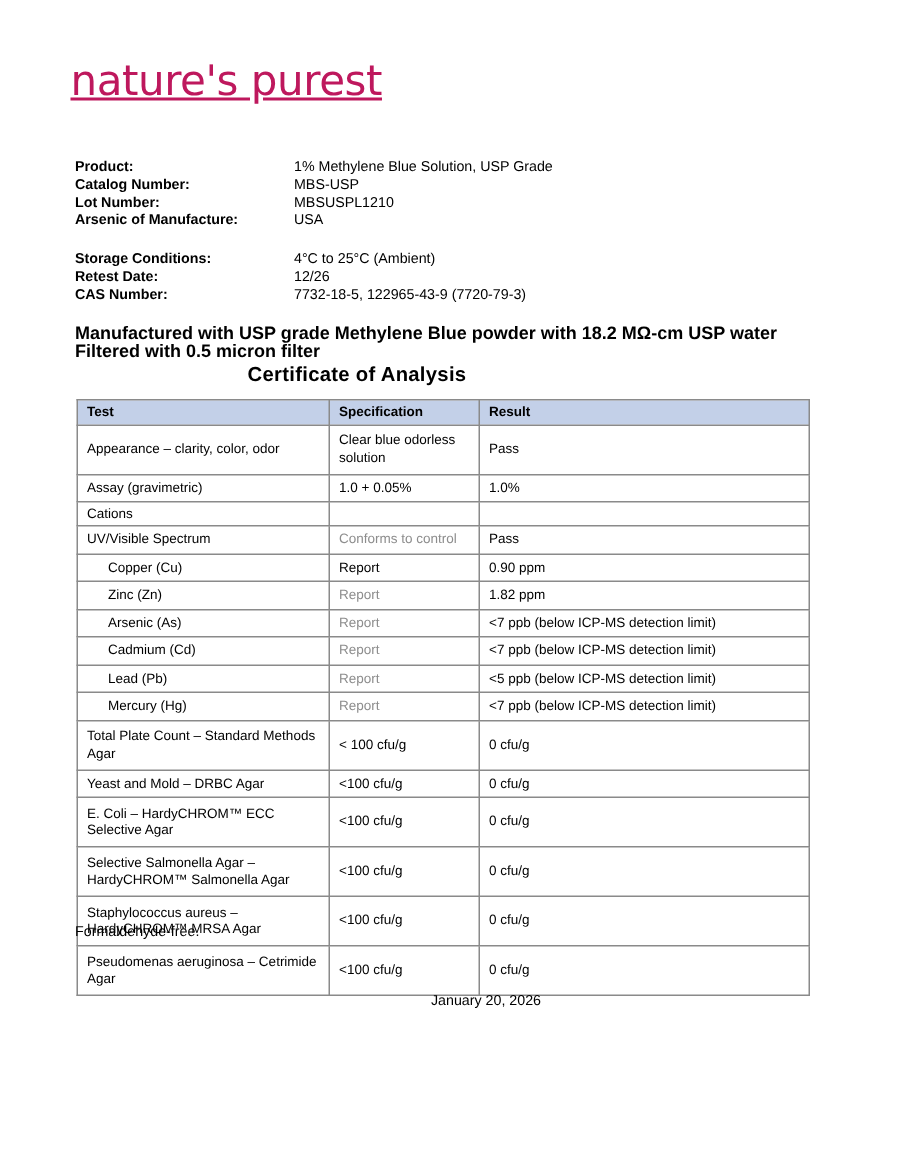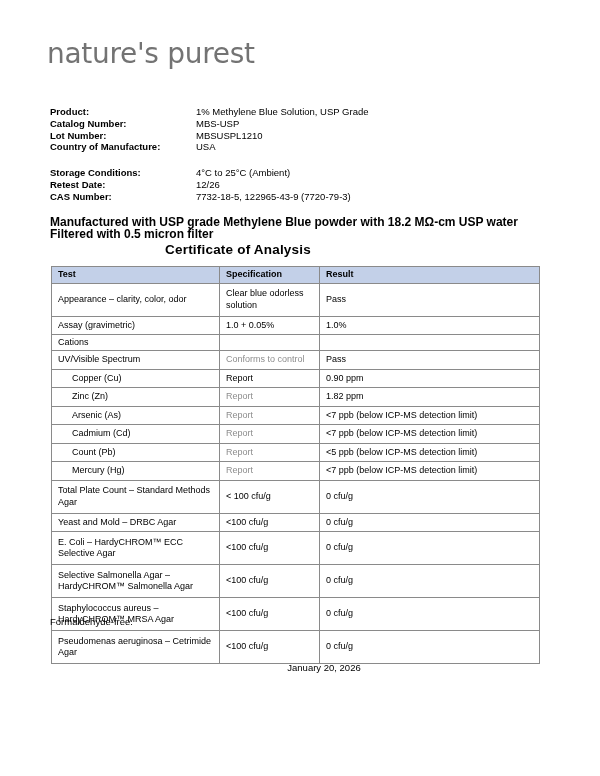"nature's purest" .logo { color: #737373 -> #be185d; text-decoration: none -> underline }
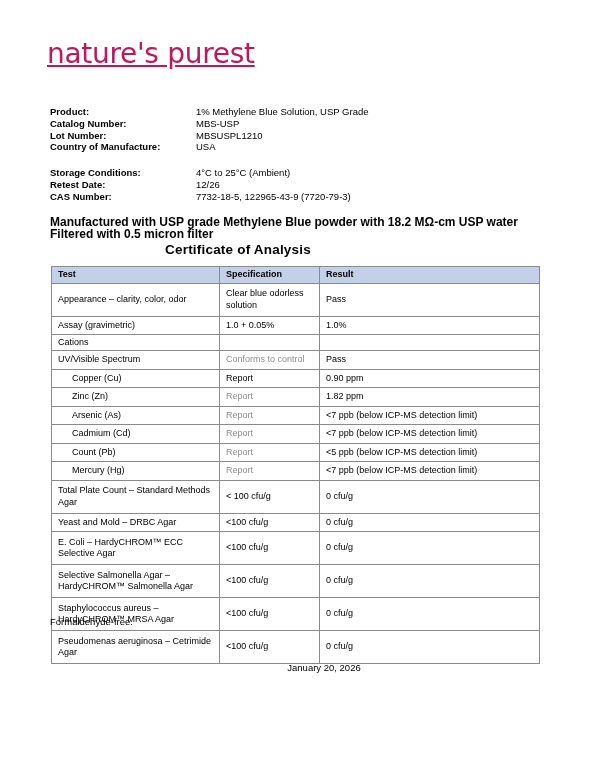"Country of Manufacture:" div.info-label { text: Country -> Arsenic }
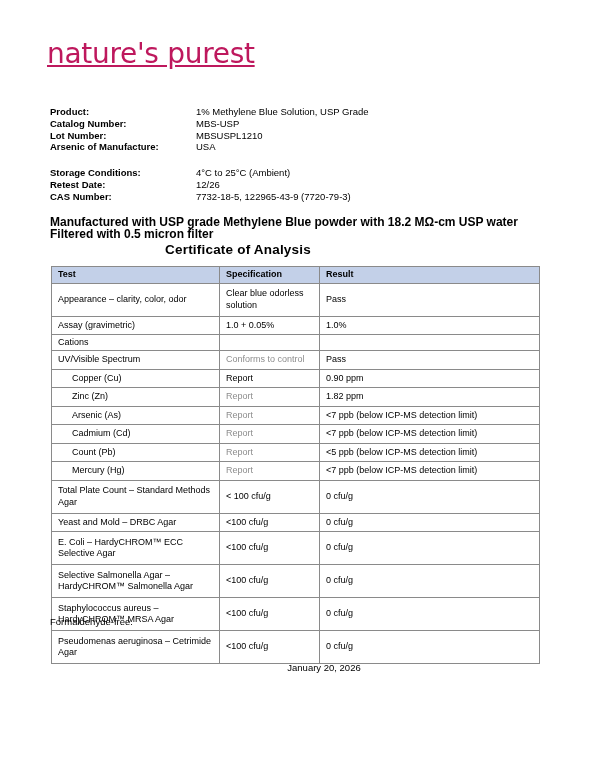"Count (Pb)" td.indent { text: Count -> Lead }
